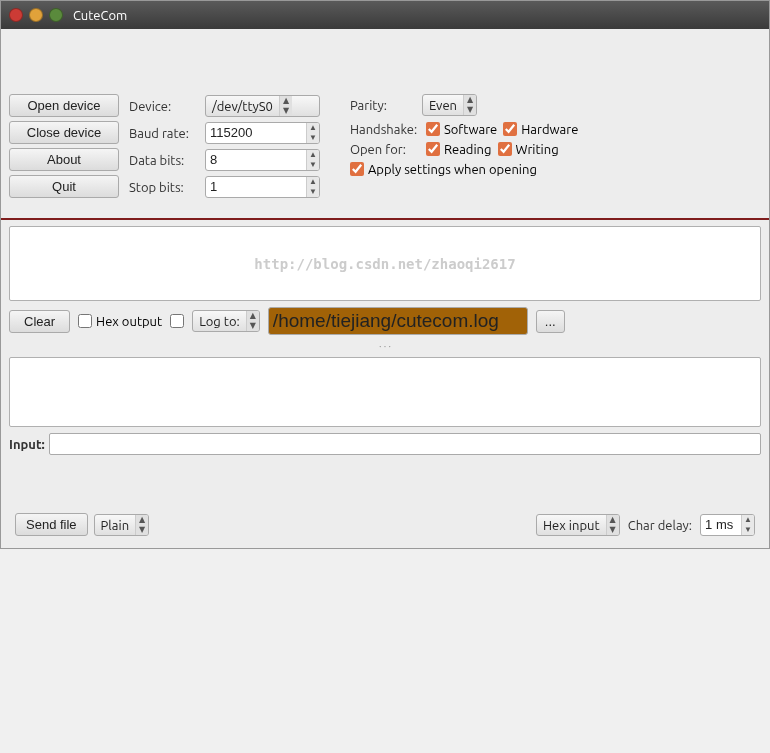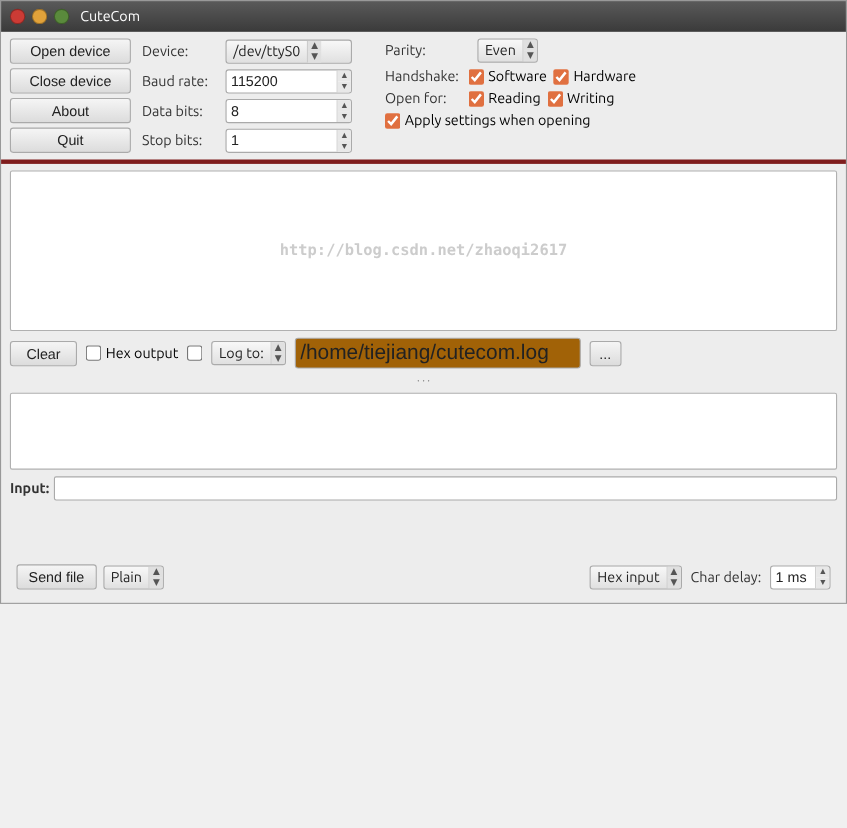"Open device" .toolbar { border-bottom: 4px solid #7f1d1d -> 2px solid #7f1d1d; margin-top: none -> 45px; padding: 6px 8px -> 20px 8px }
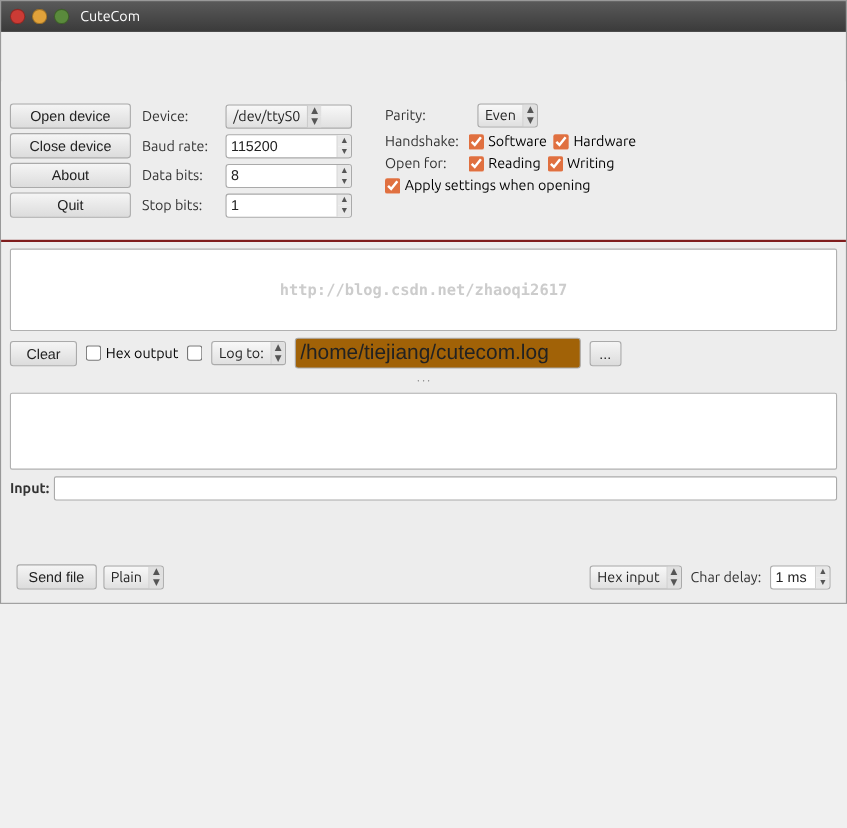"Parity:" .parity-row { gap: 14px -> 2px }
